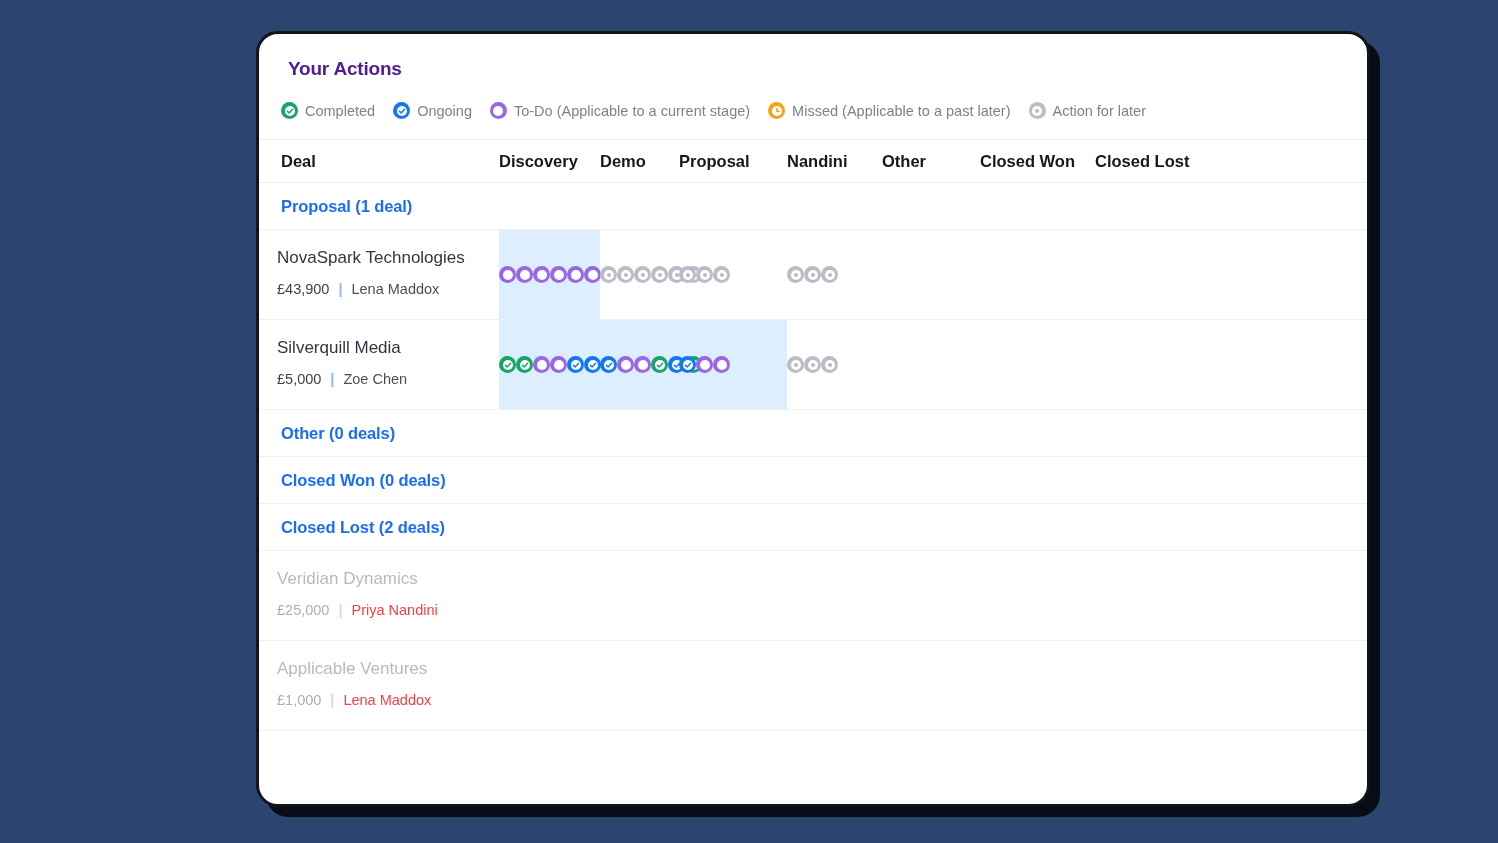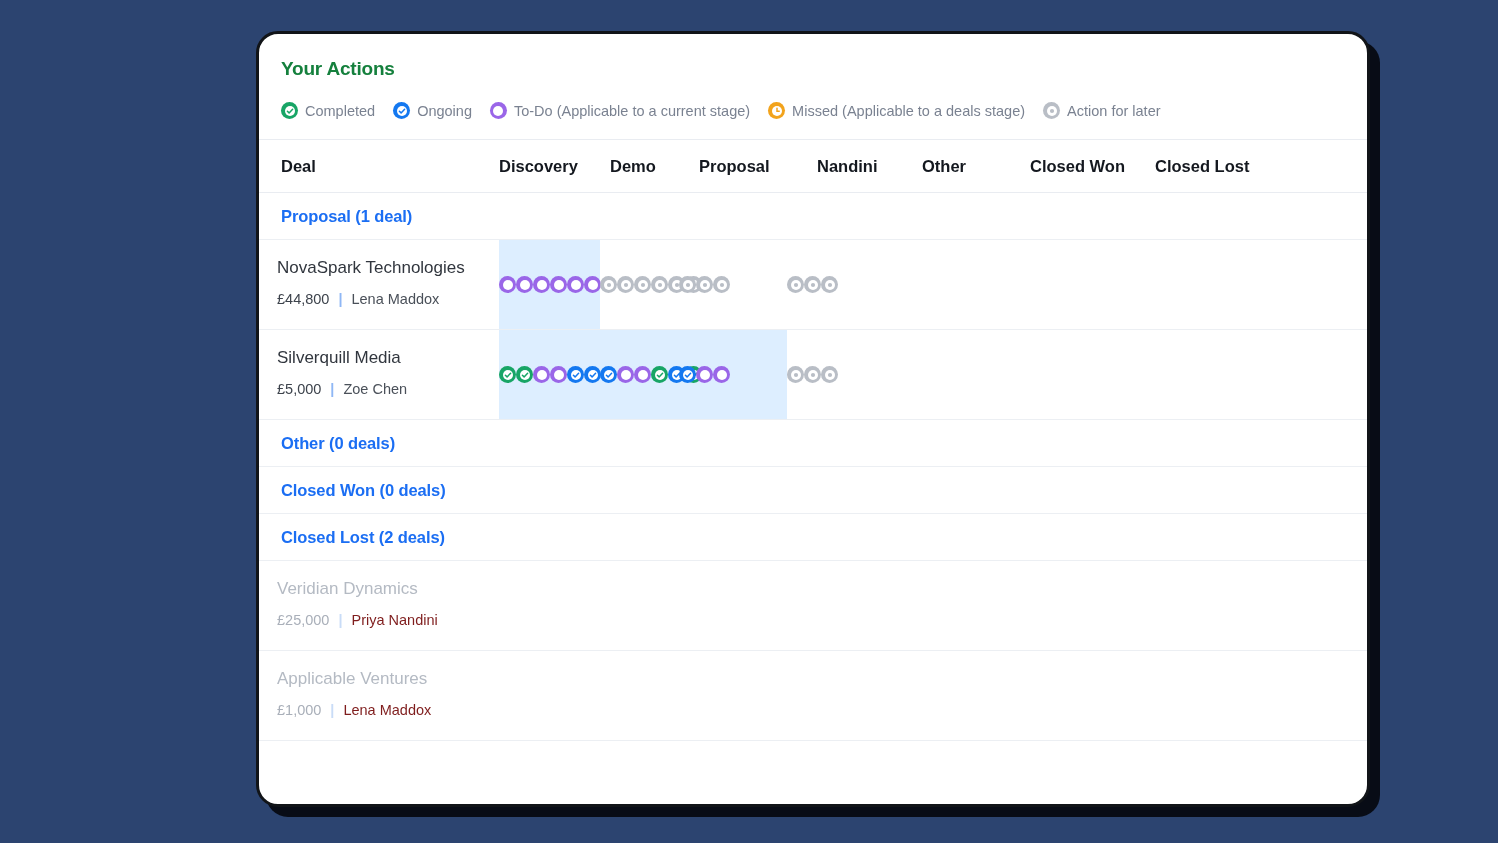"Your Actions" .title { color: #15803d -> #4c1d95; margin: 0 0 22px 0 -> 0 0 22px 7px }
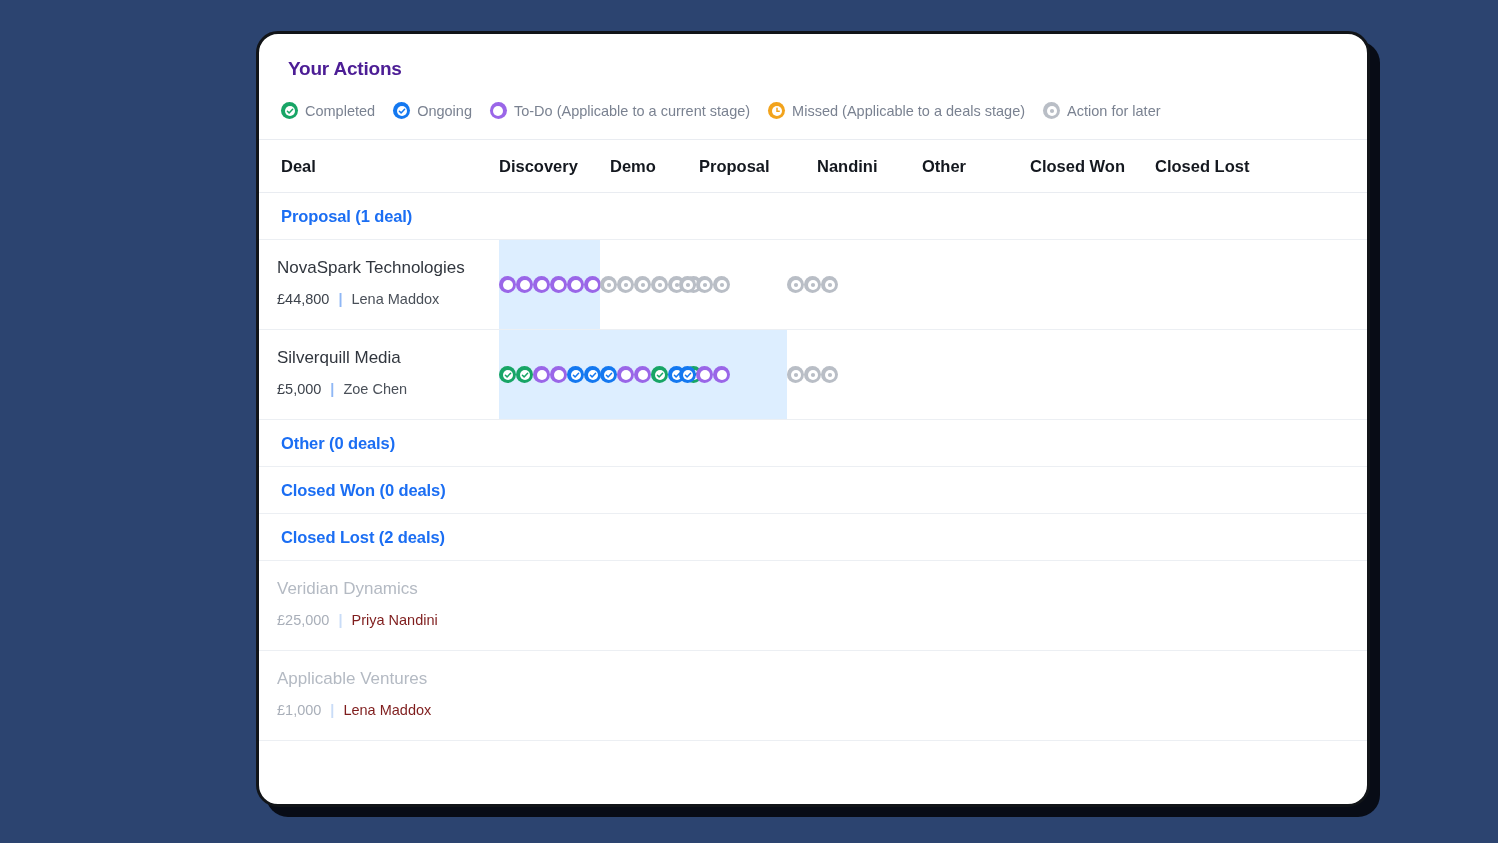"Missed (Applicable to a deals" span.lbl { text: deals stage -> past later }
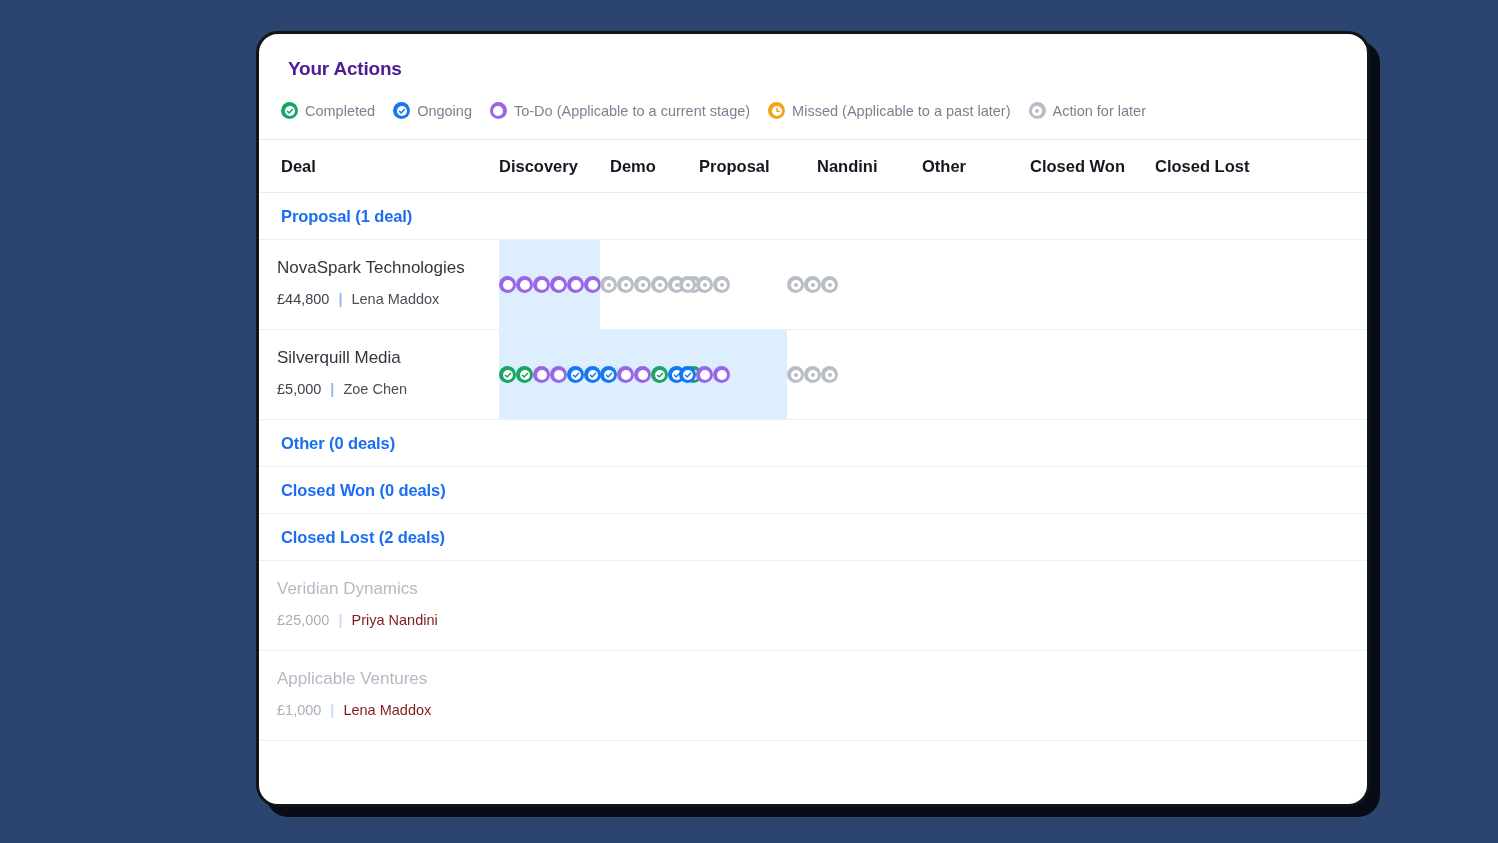"Deal" .thead { height: 54px -> 44px }
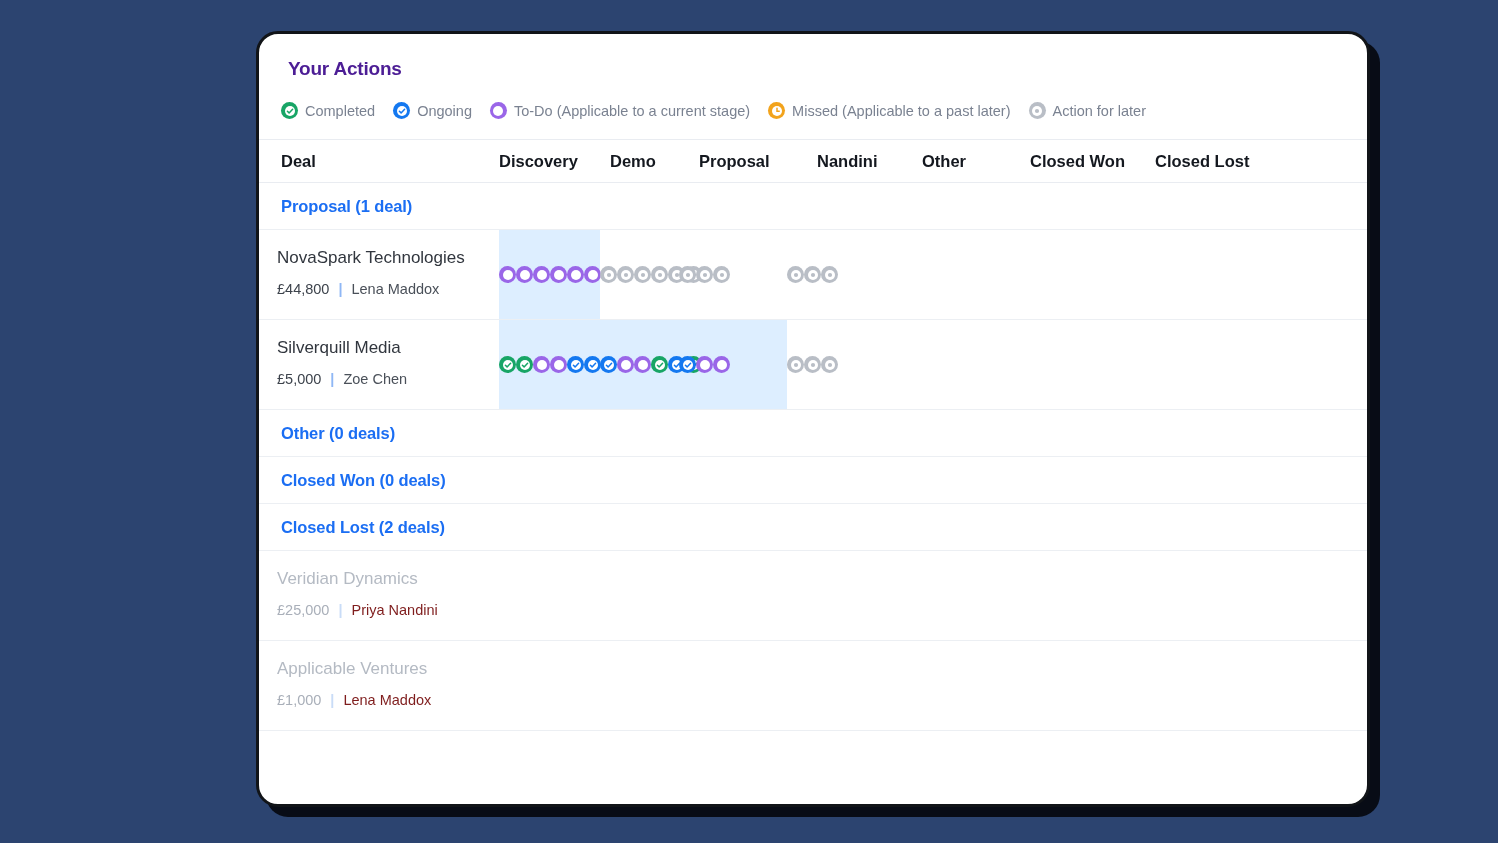"Discovery" .stagecols { gap: 10px -> none }
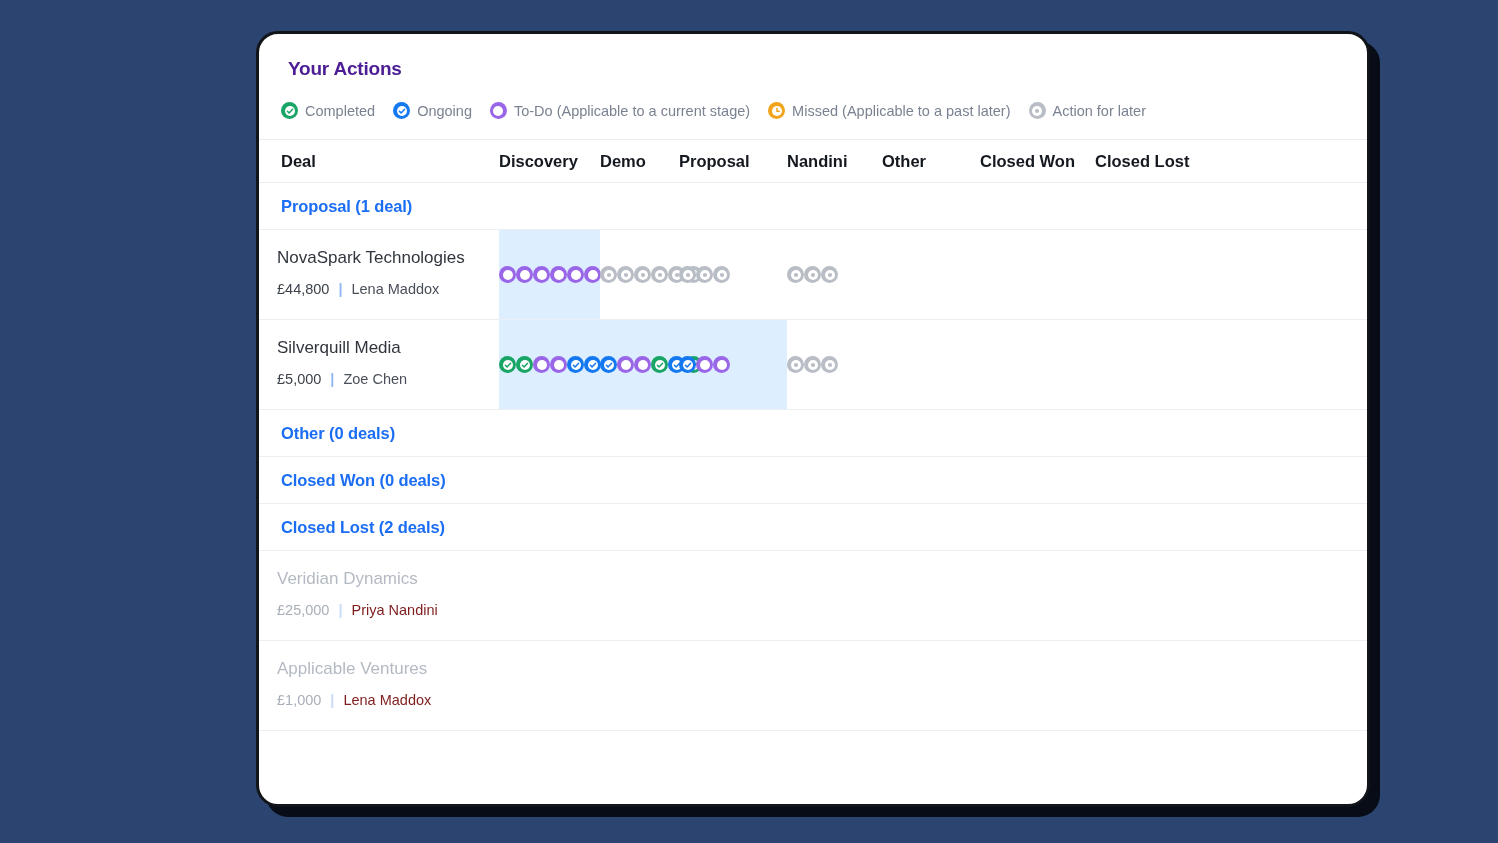"£44,800" span.amount { text: £44,800 -> £43,900 }
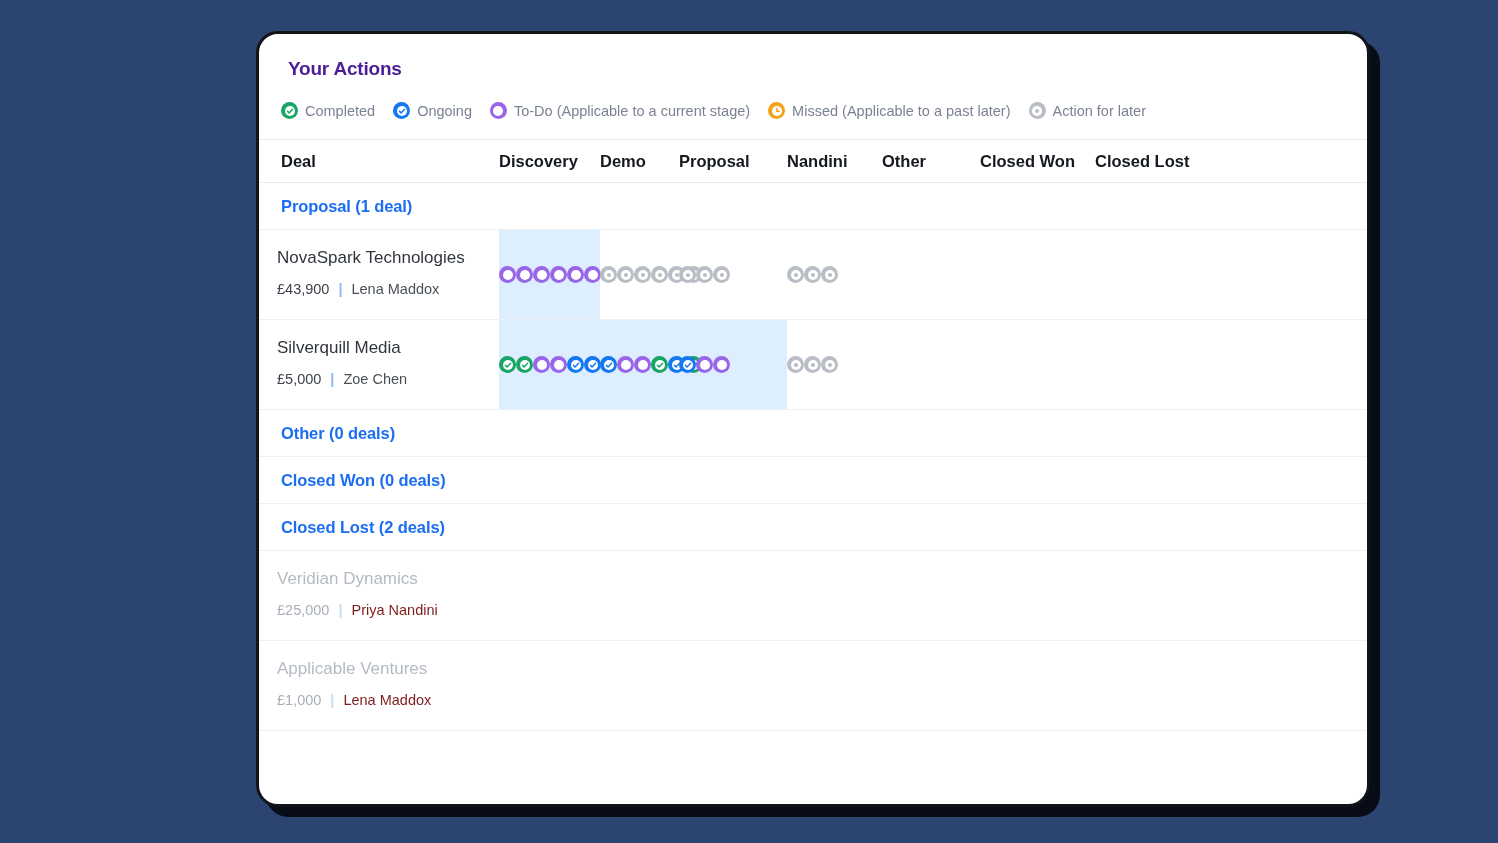"Priya Nandini" .deal-row.dim .deal-sub .owner { color: #7f1d1d -> #ef4444 }
